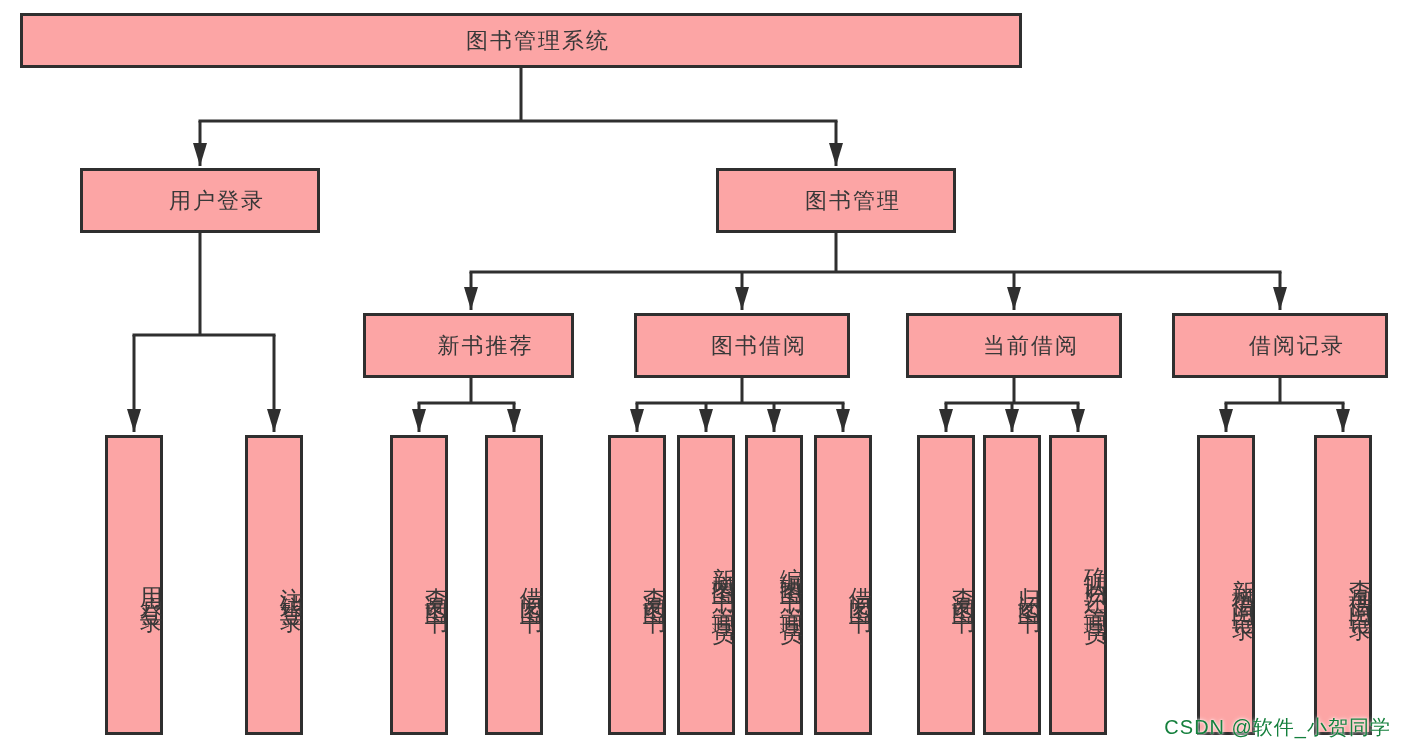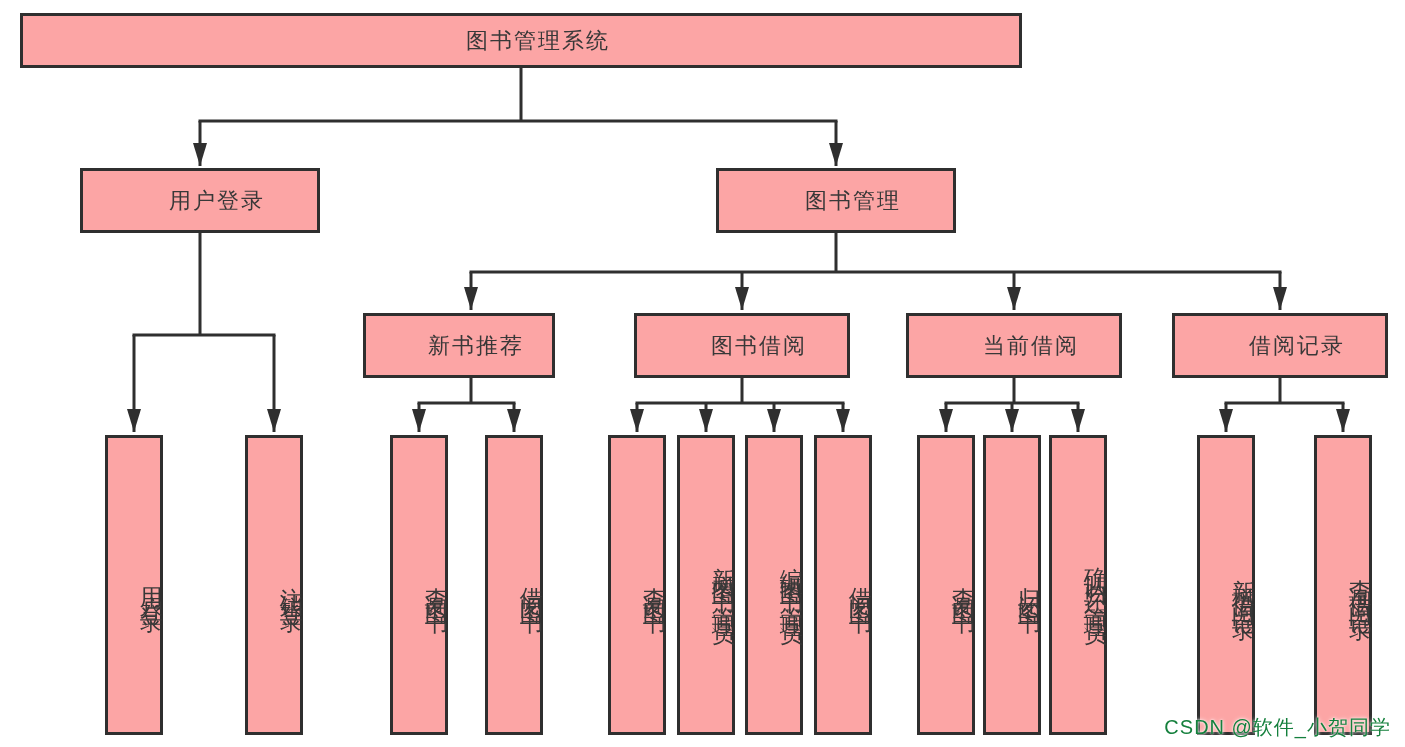"新书推荐" div.box { width: 192px -> 211px }
